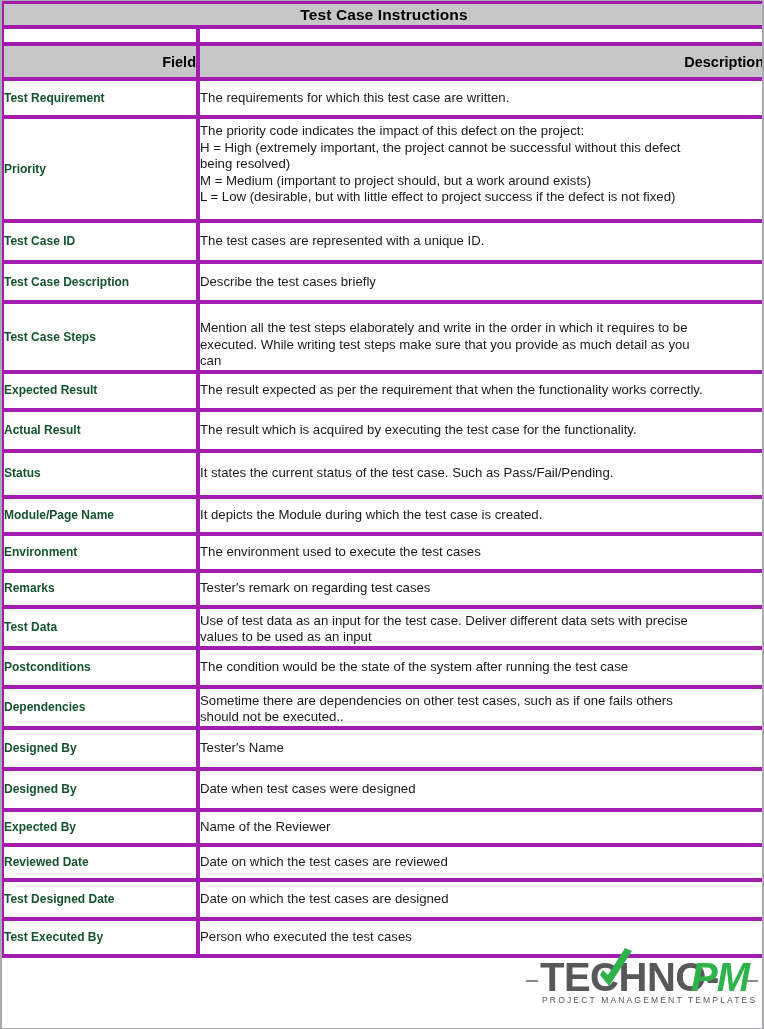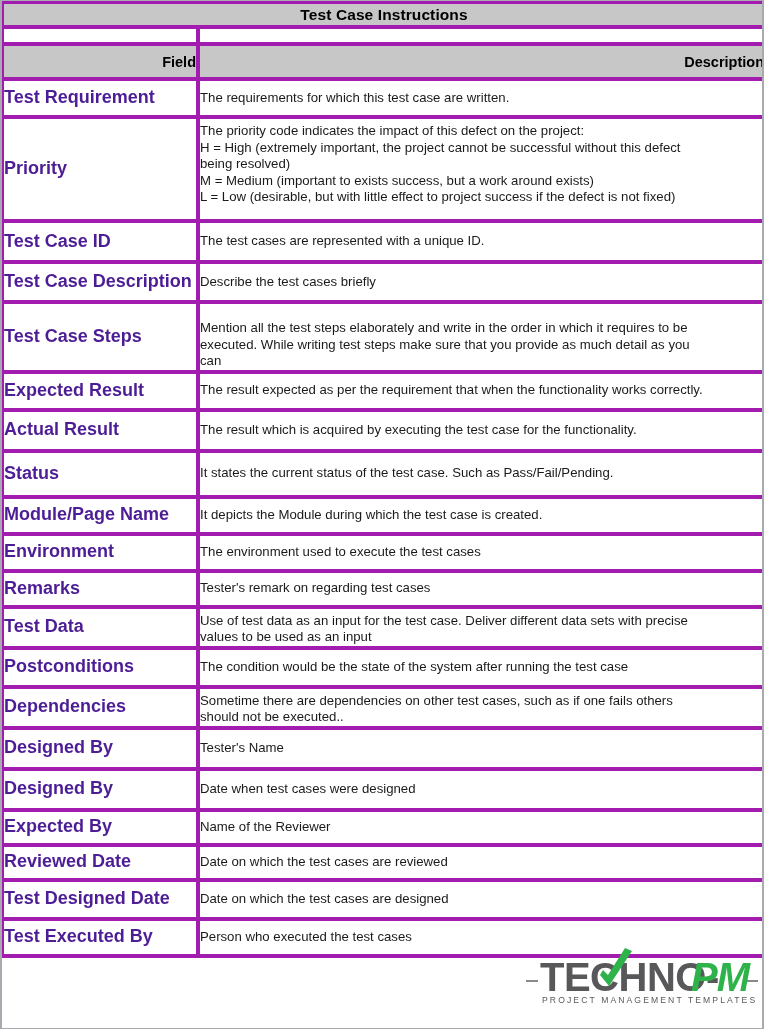"Test Requirement" td.field { color: #4c1d95 -> #14532d; font-size: 18px -> 12px }
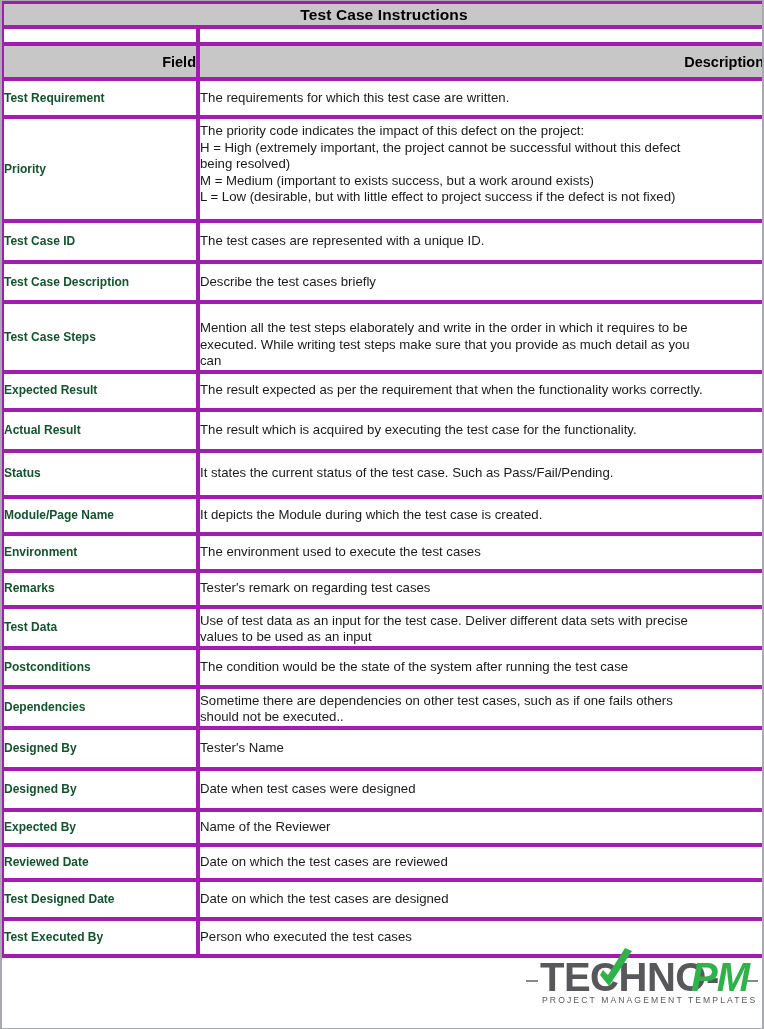"M = Medium (important to" span.desc-line { text: exists success -> project should }
